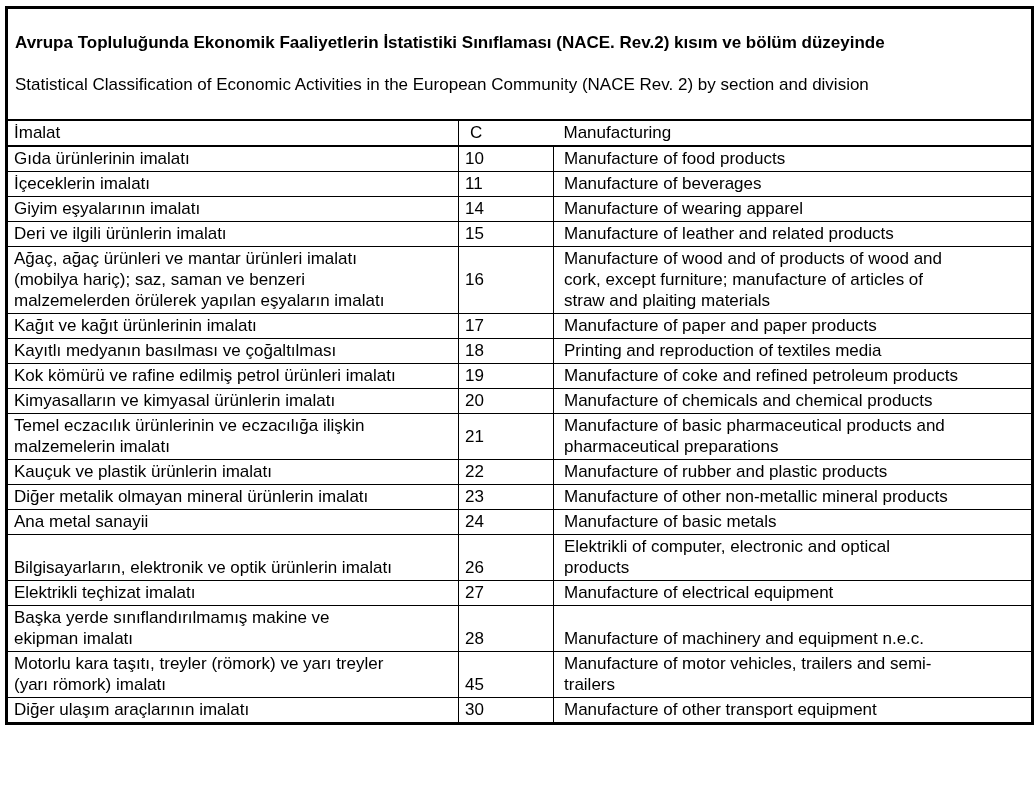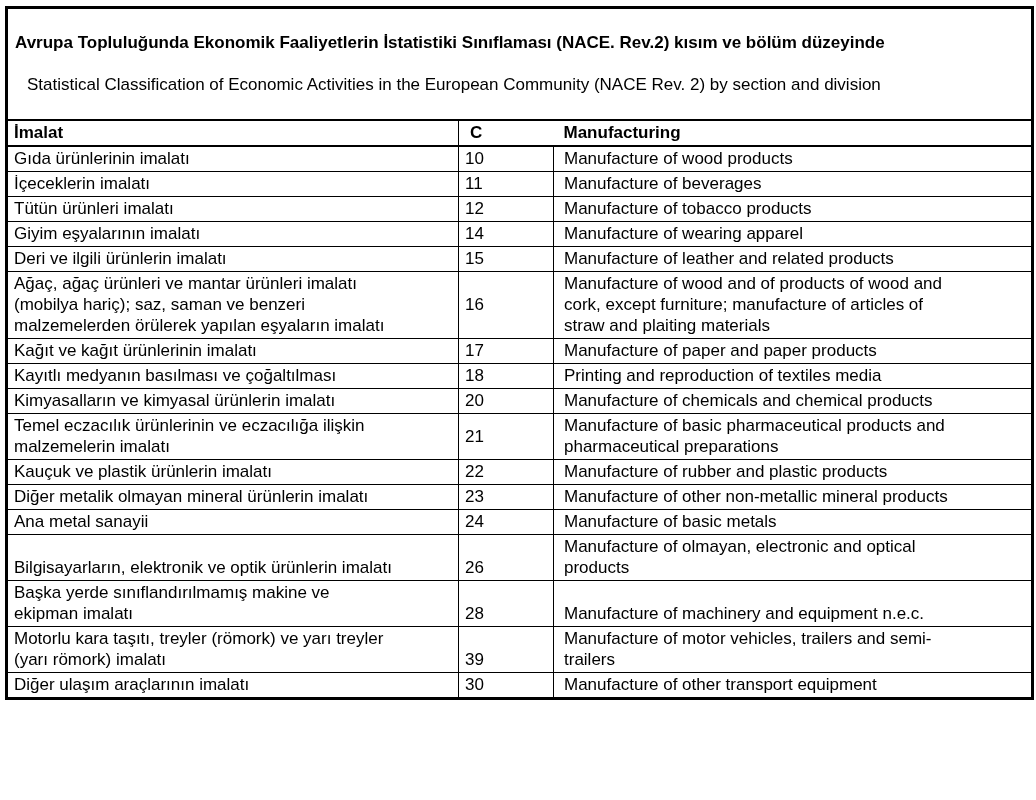"Statistical Classification of Economic" .title-en { margin-left: 12px -> none }
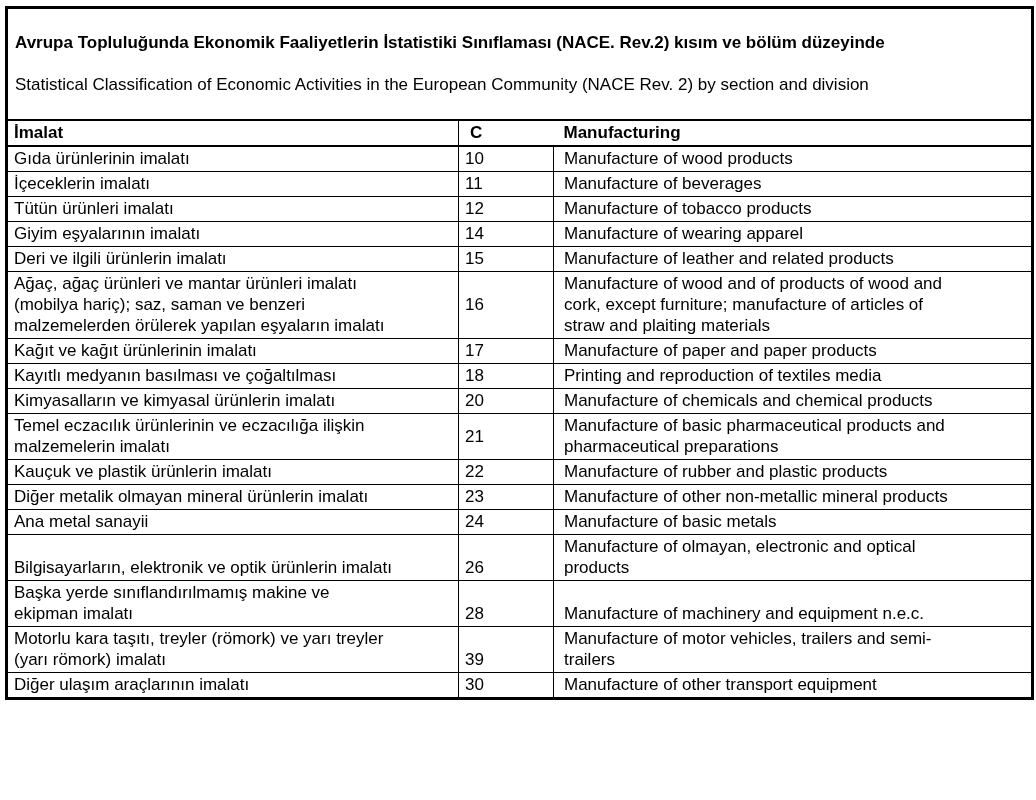"İmalat" th { font-weight: bold -> normal }
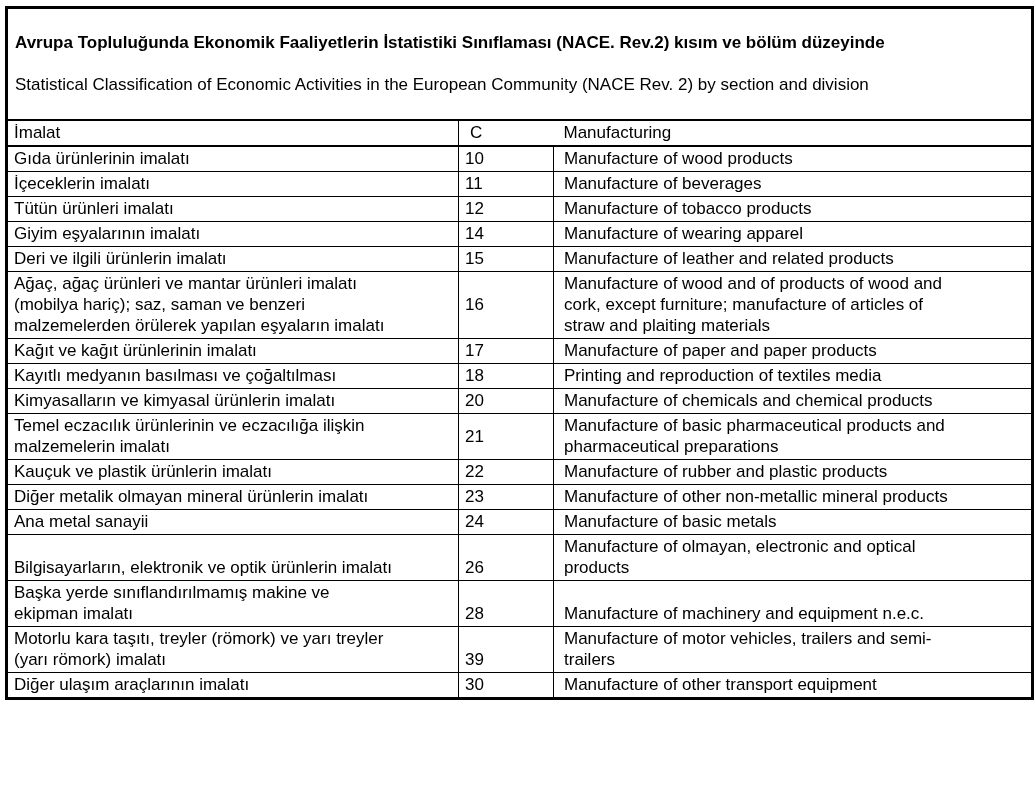"Manufacture of wood products" td.c-en { text: wood -> food }
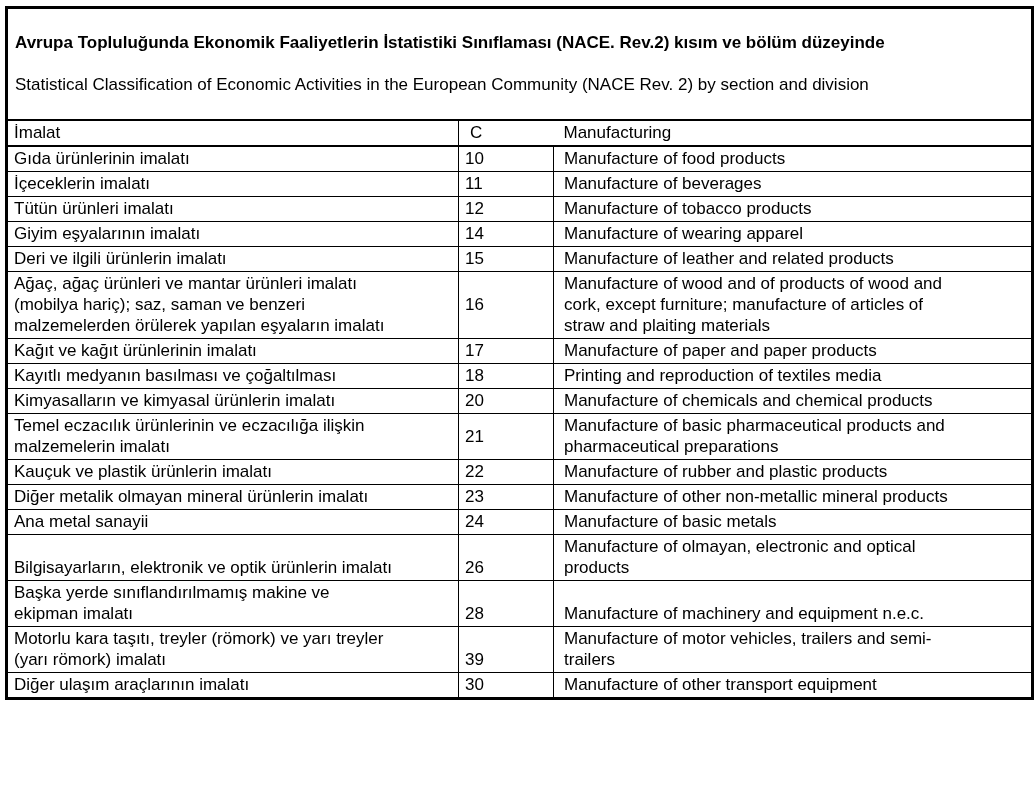"Tütün ürünleri imalatı" tr { html: <tr> <td>Tütün ürünleri imalatı</td> <td>12</td> <td>Manufacture of tobacco products</td> </tr> -> none }
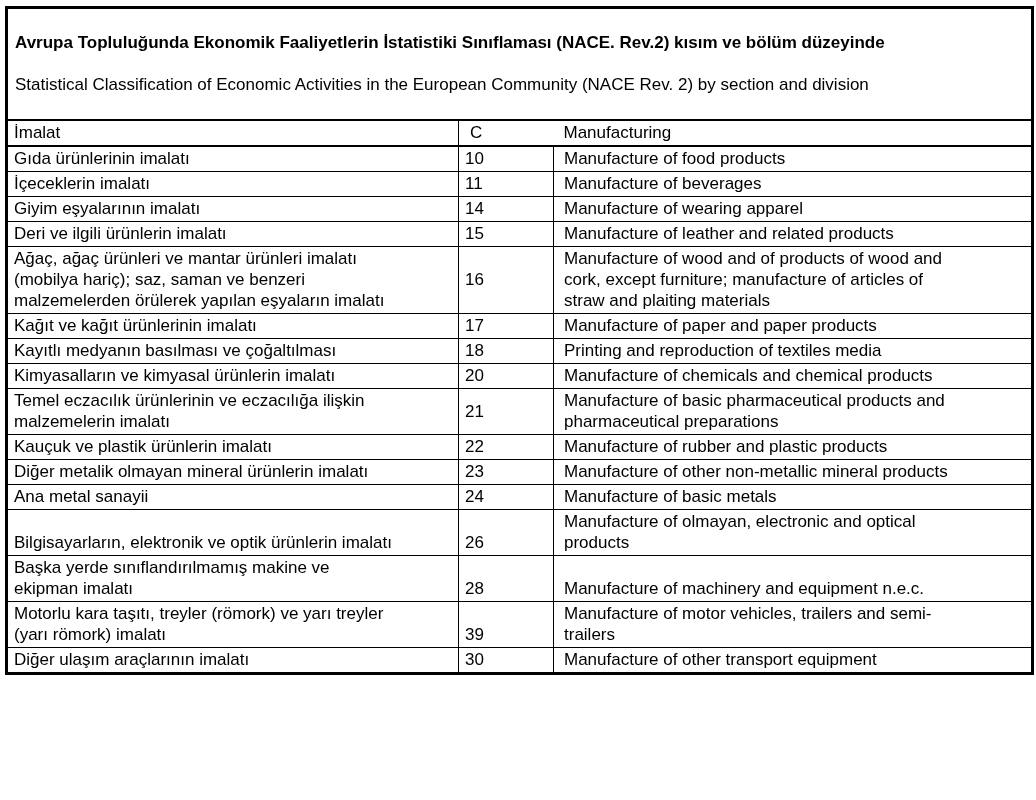"Kok kömürü ve rafine edilmiş" tr { html: none -> <tr> <td>Kok kömürü ve rafine edilmiş petrol ürünleri imalatı</td> <td>19</td> <td>Manufacture of coke and refined petroleum products</td> </tr> }
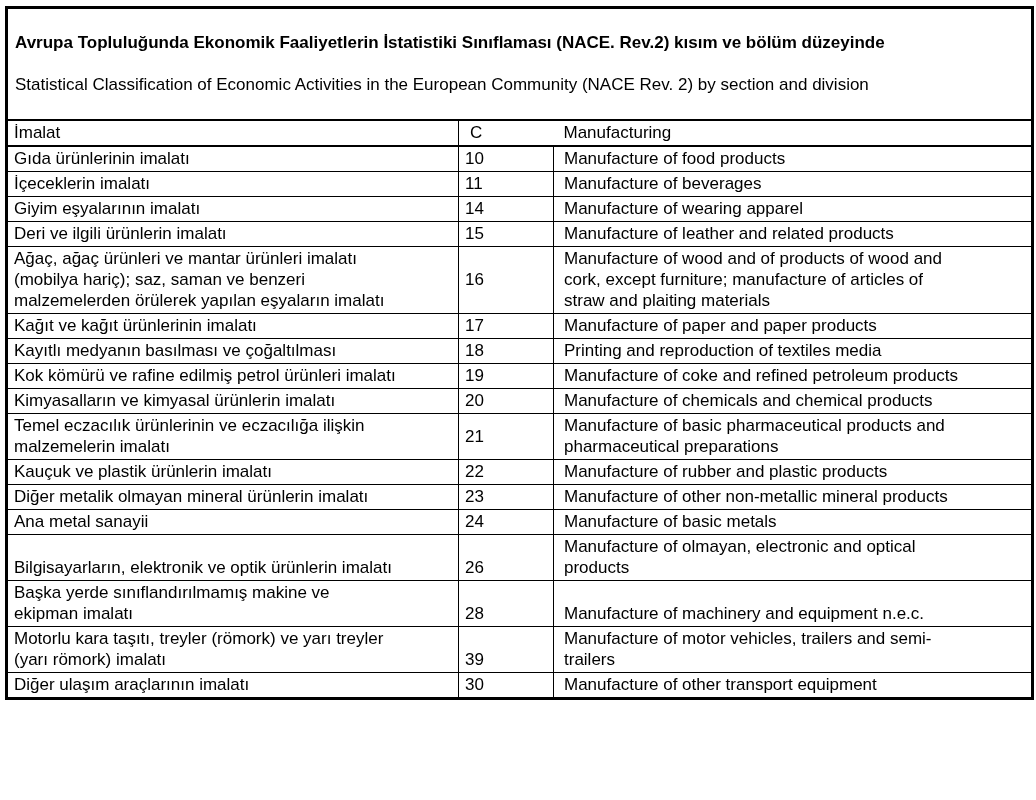"Manufacture of olmayan, electronic and" td.c-en { text: Manufacture of olmayan -> Elektrikli of computer }
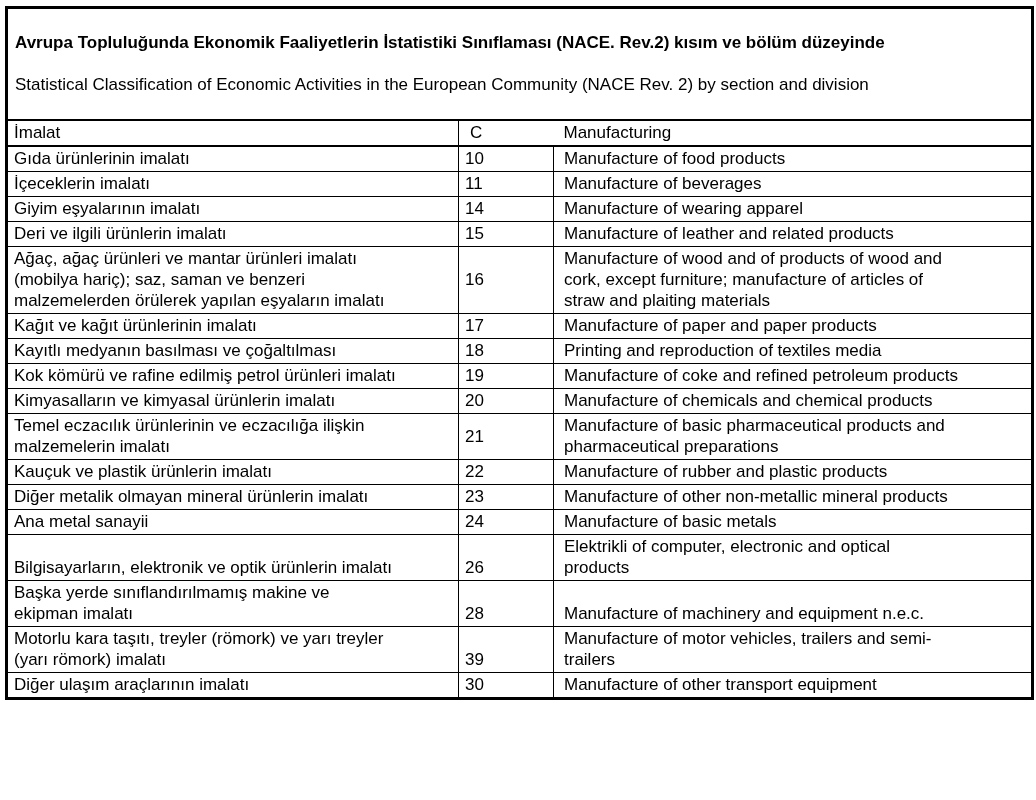"Elektrikli teçhizat imalatı" tr { html: none -> <tr> <td>Elektrikli teçhizat imalatı</td> <td>27</td> <td>Manufacture of electrical equipment</td> </tr> }
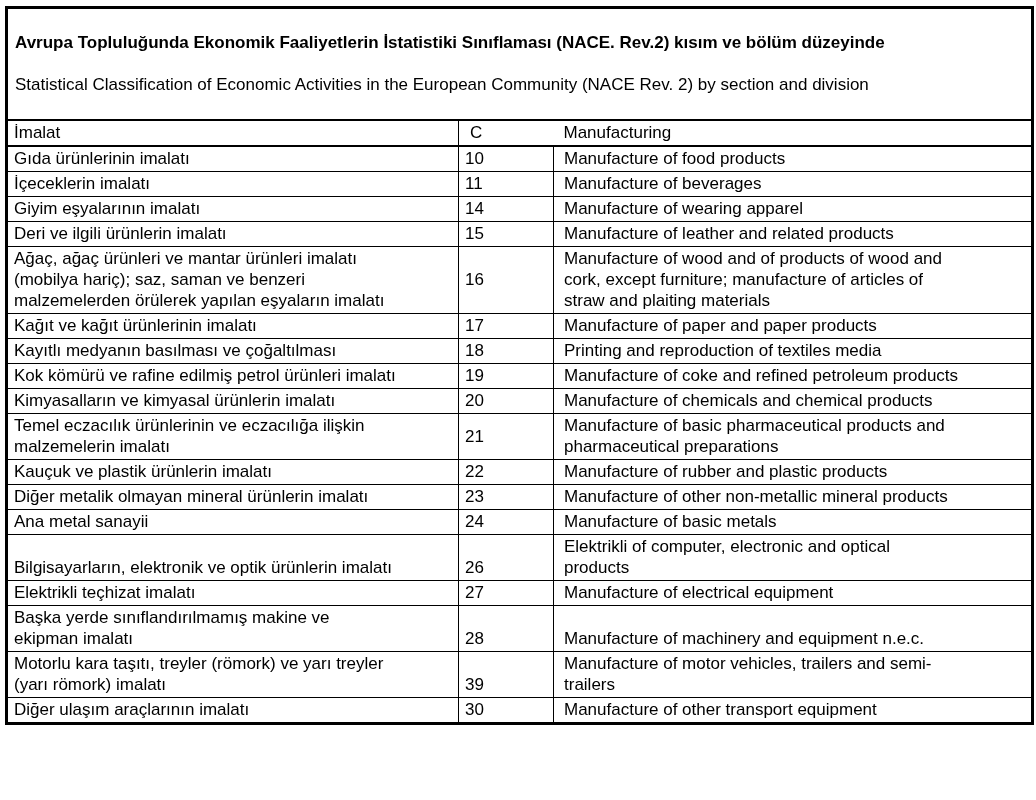"39" td.c-code { text: 39 -> 45 }
